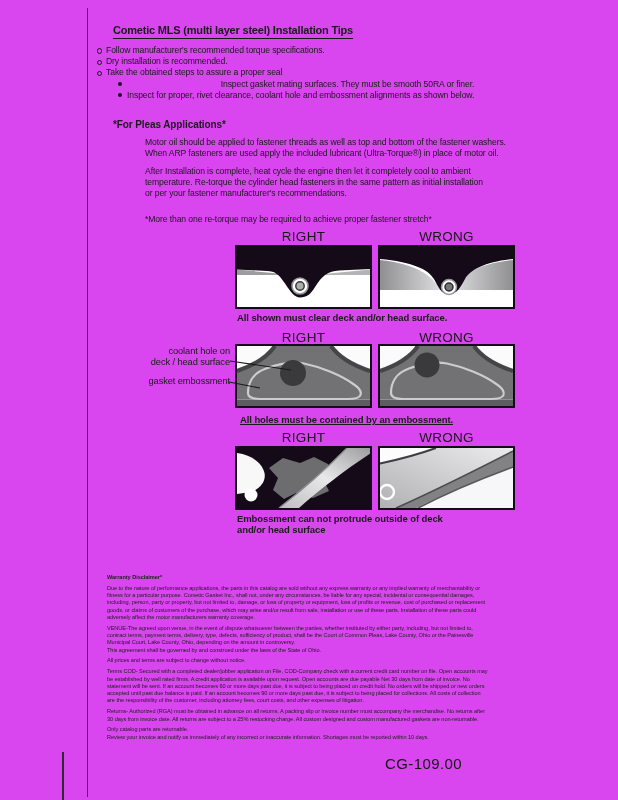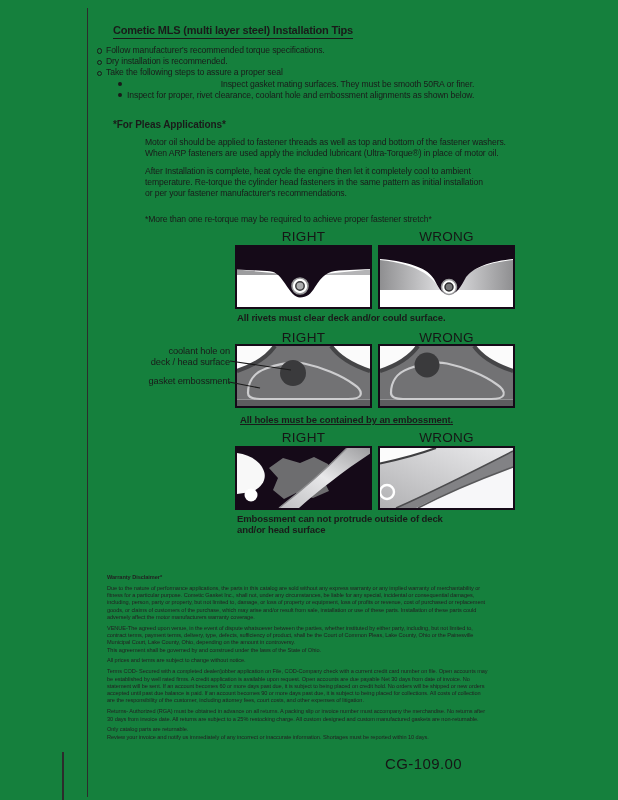"Cometic MLS (multi layer steel)" .page { background: #15803d -> #d946ef }
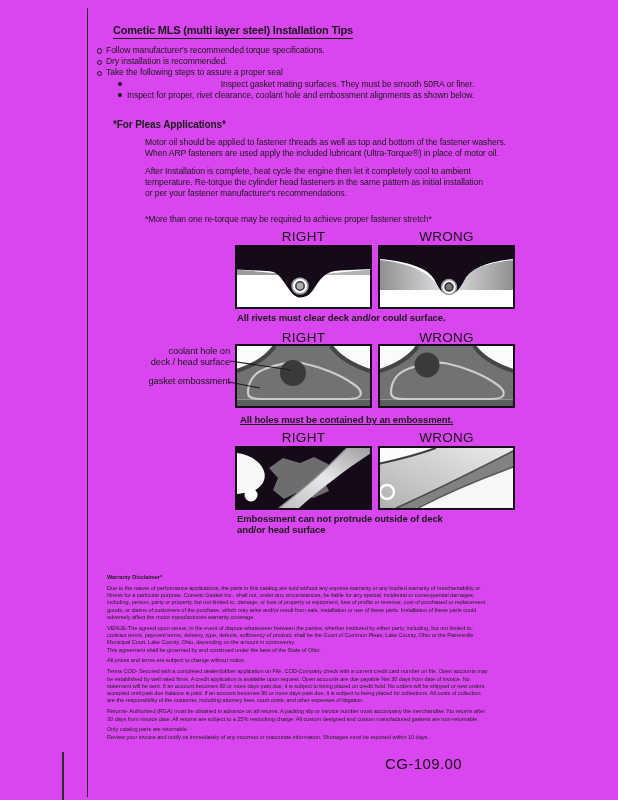"Take the following steps to" span { text: following -> obtained }
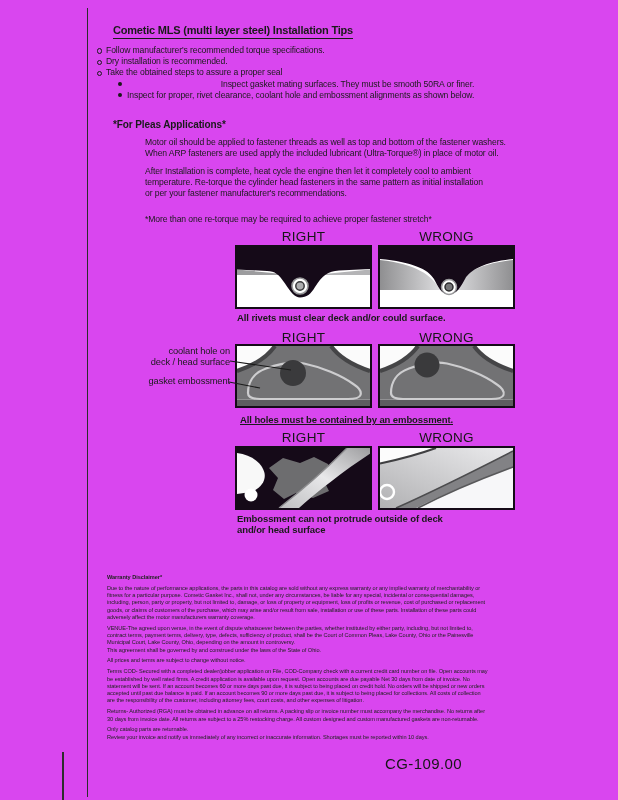"All rivets must clear deck" div.fig-caption { text: rivets must clear deck and/or could -> shown must clear deck and/or head }
